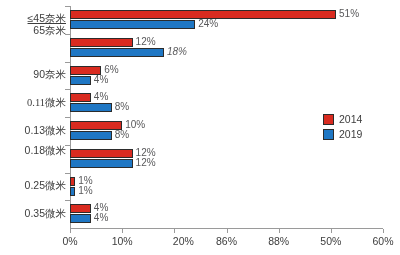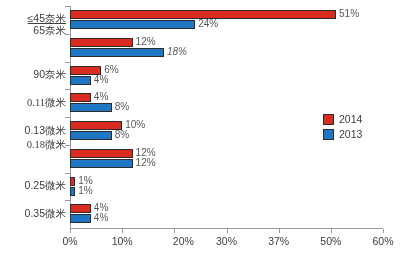"2013" span.legend-text { text: 2013 -> 2019 }
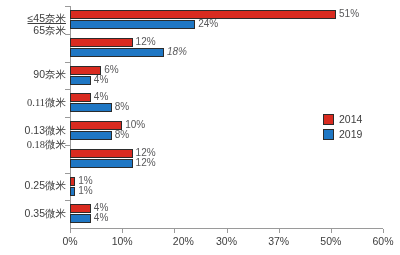"0.18微米" div.cat-label { font-family: Liberation Serif, serif -> none; top: 139px -> 145px }
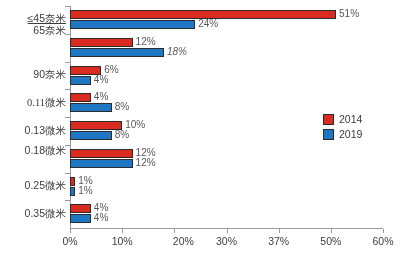"30%" div.x-tick-label { text: 30% -> 86% }
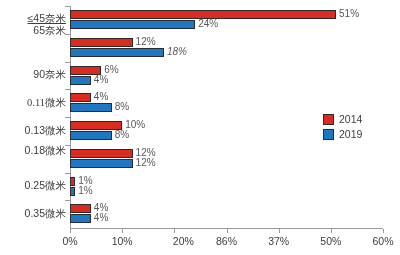"37%" div.x-tick-label { text: 37% -> 88% }
